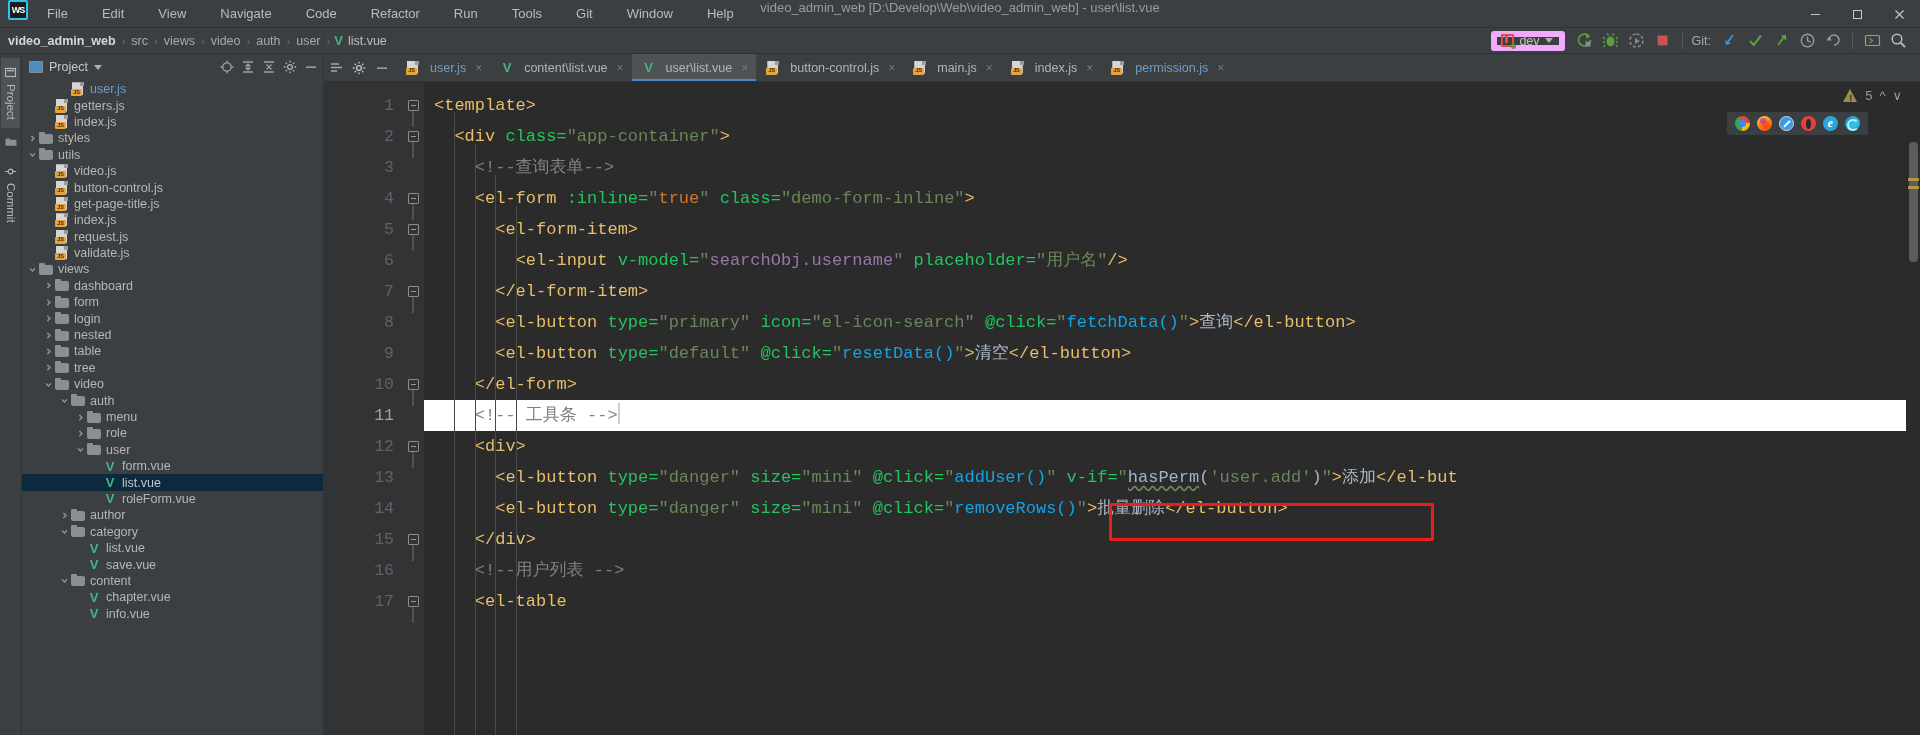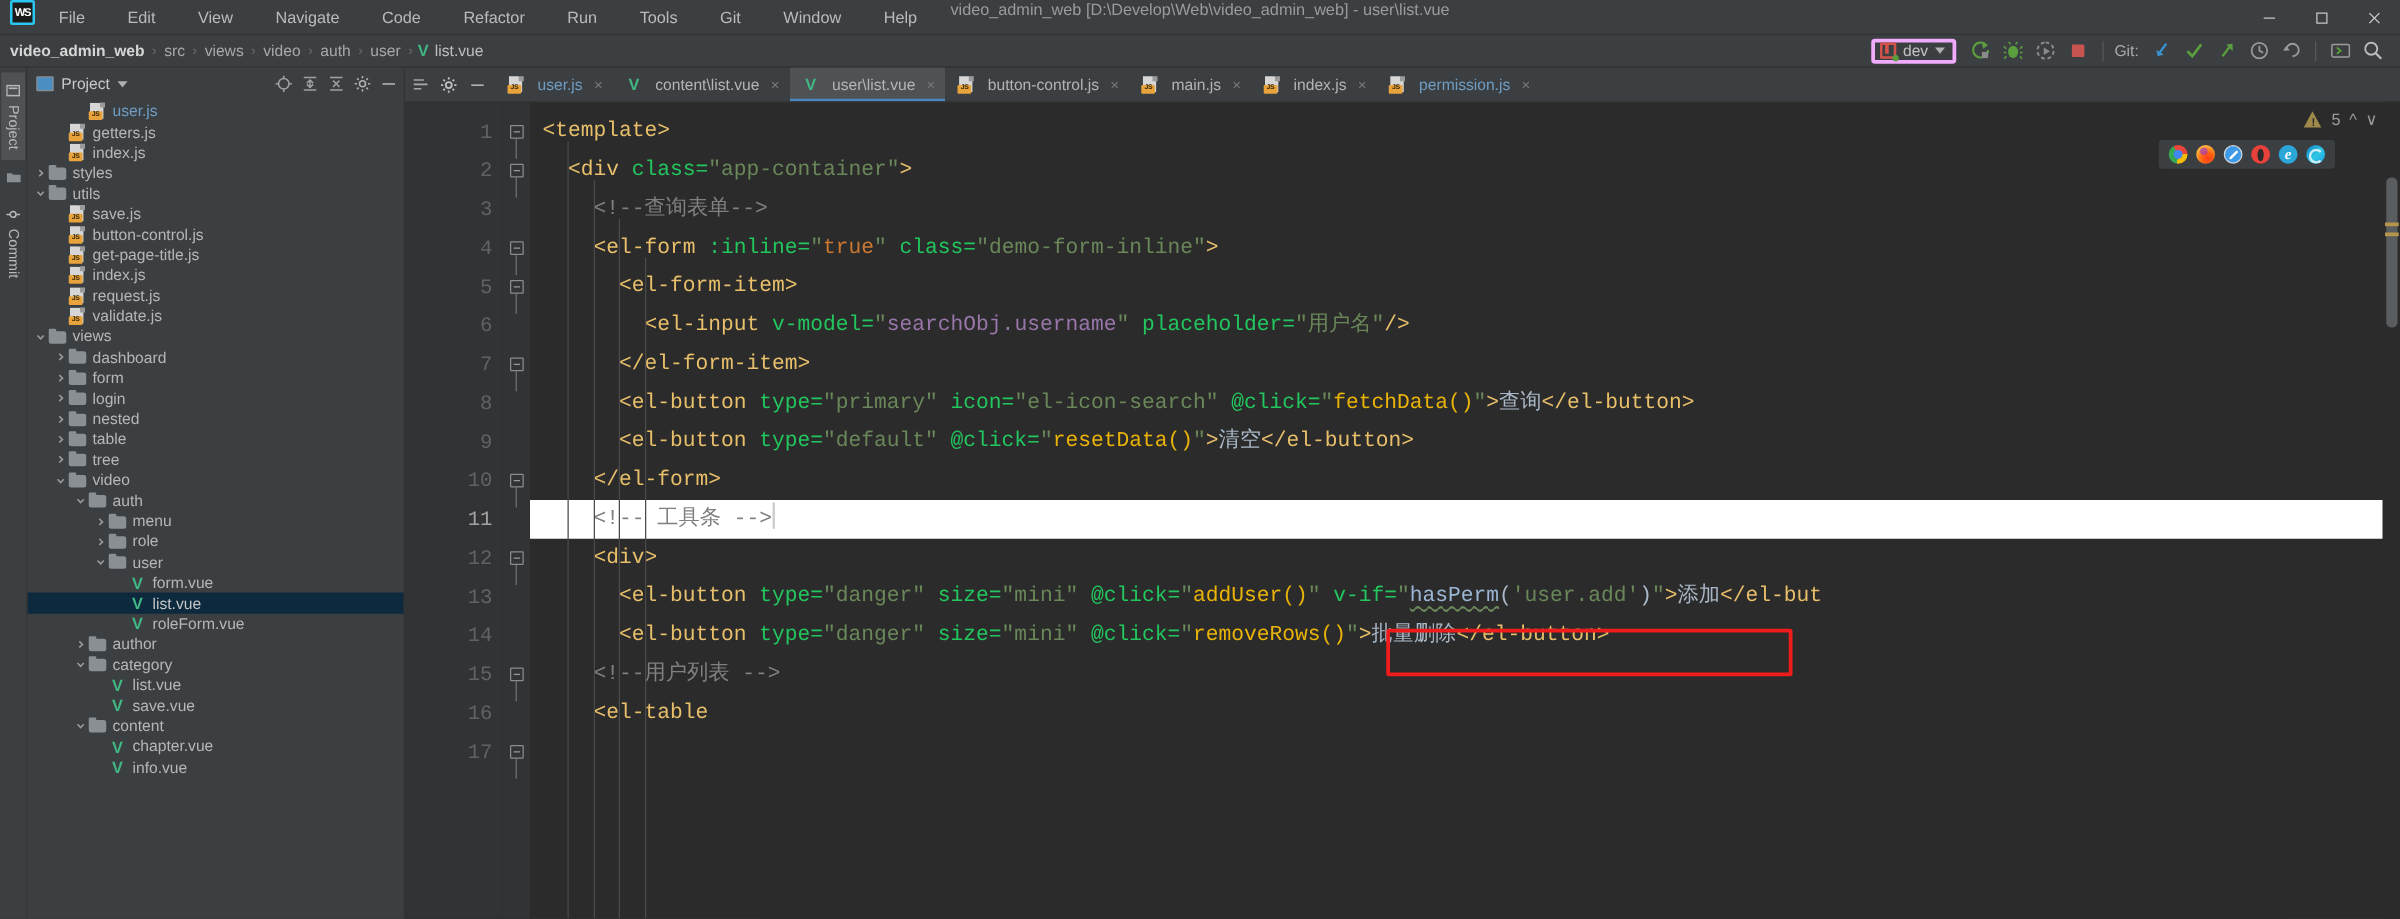"dev" .runcfg { border: 3px solid #f0abfc -> 6px solid #f0abfc }
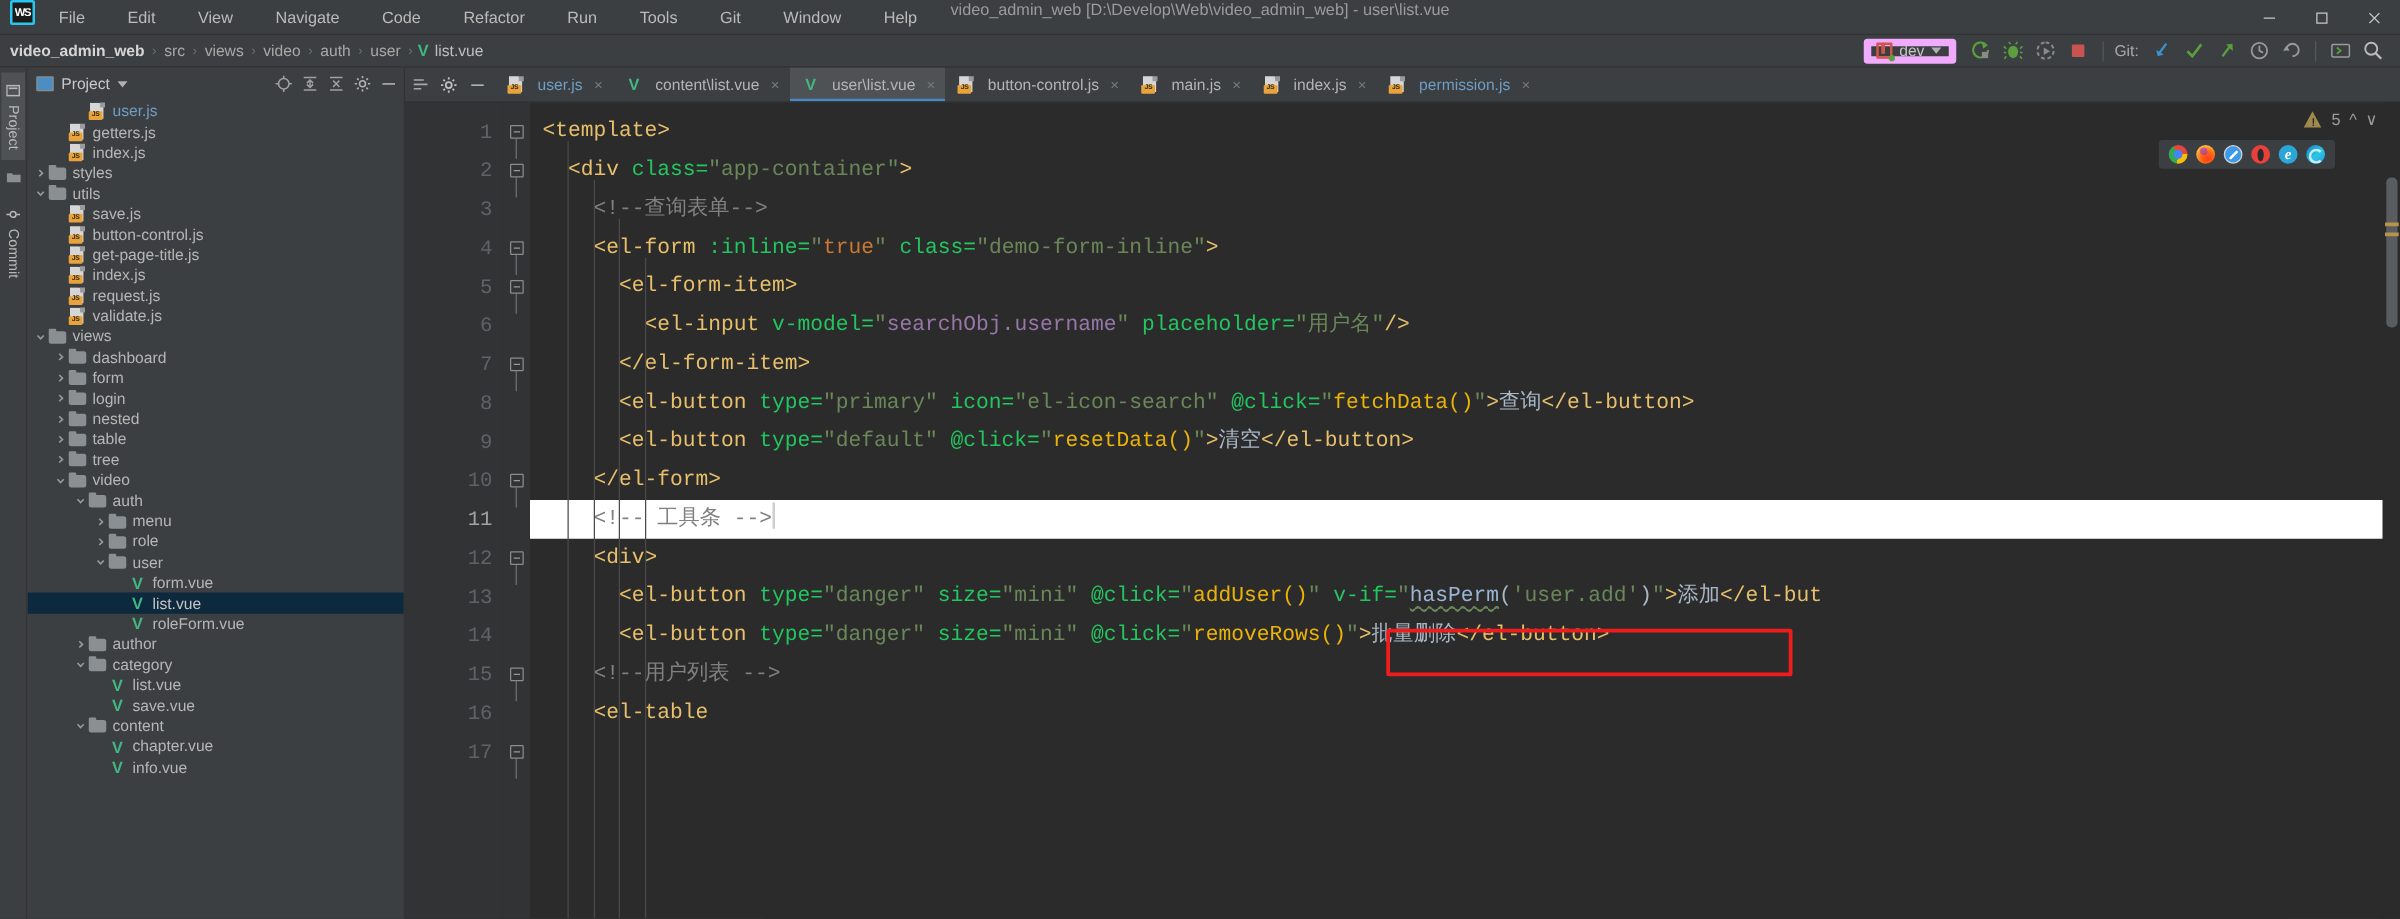"save.js" span.tlabel { text: save.js -> video.js }
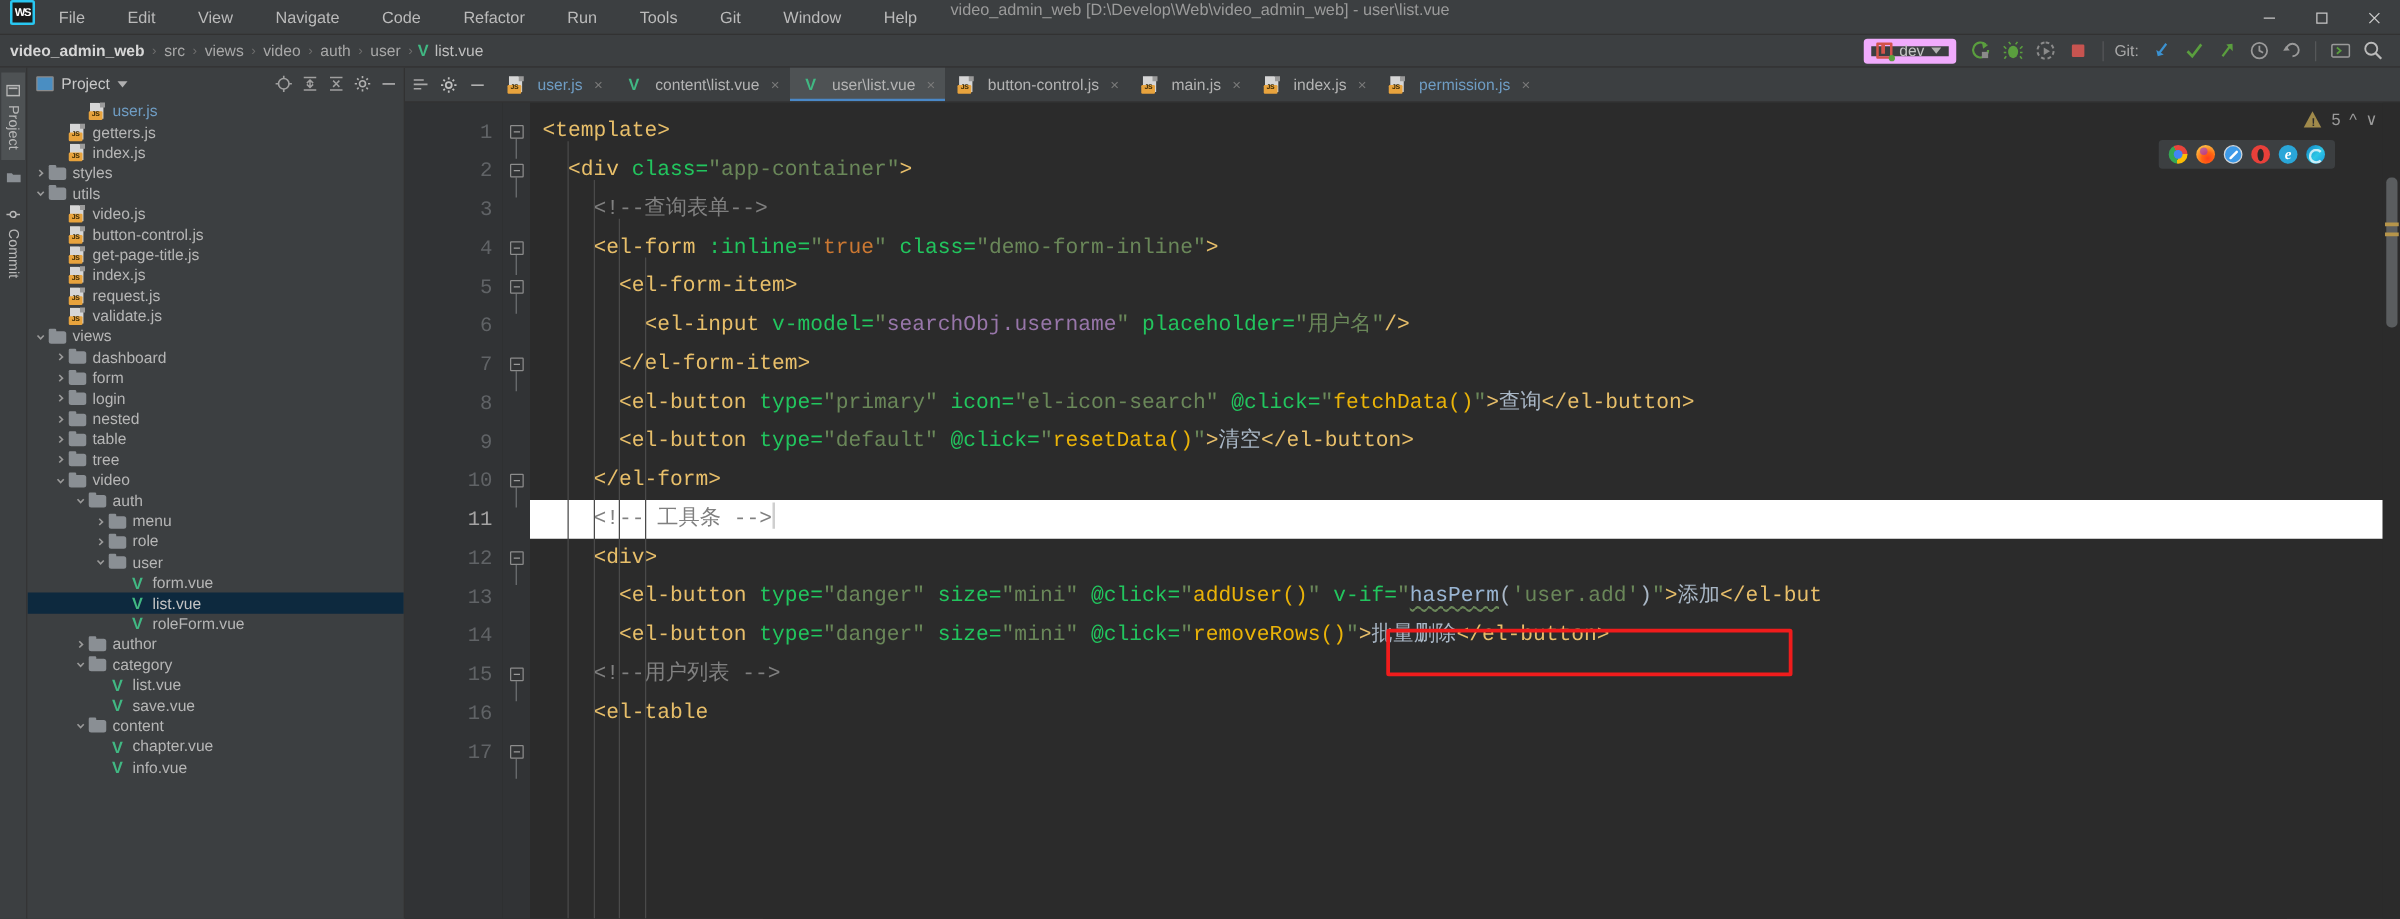"fetchData()" .t-fn { color: #eab308 -> #0ea5e9 }
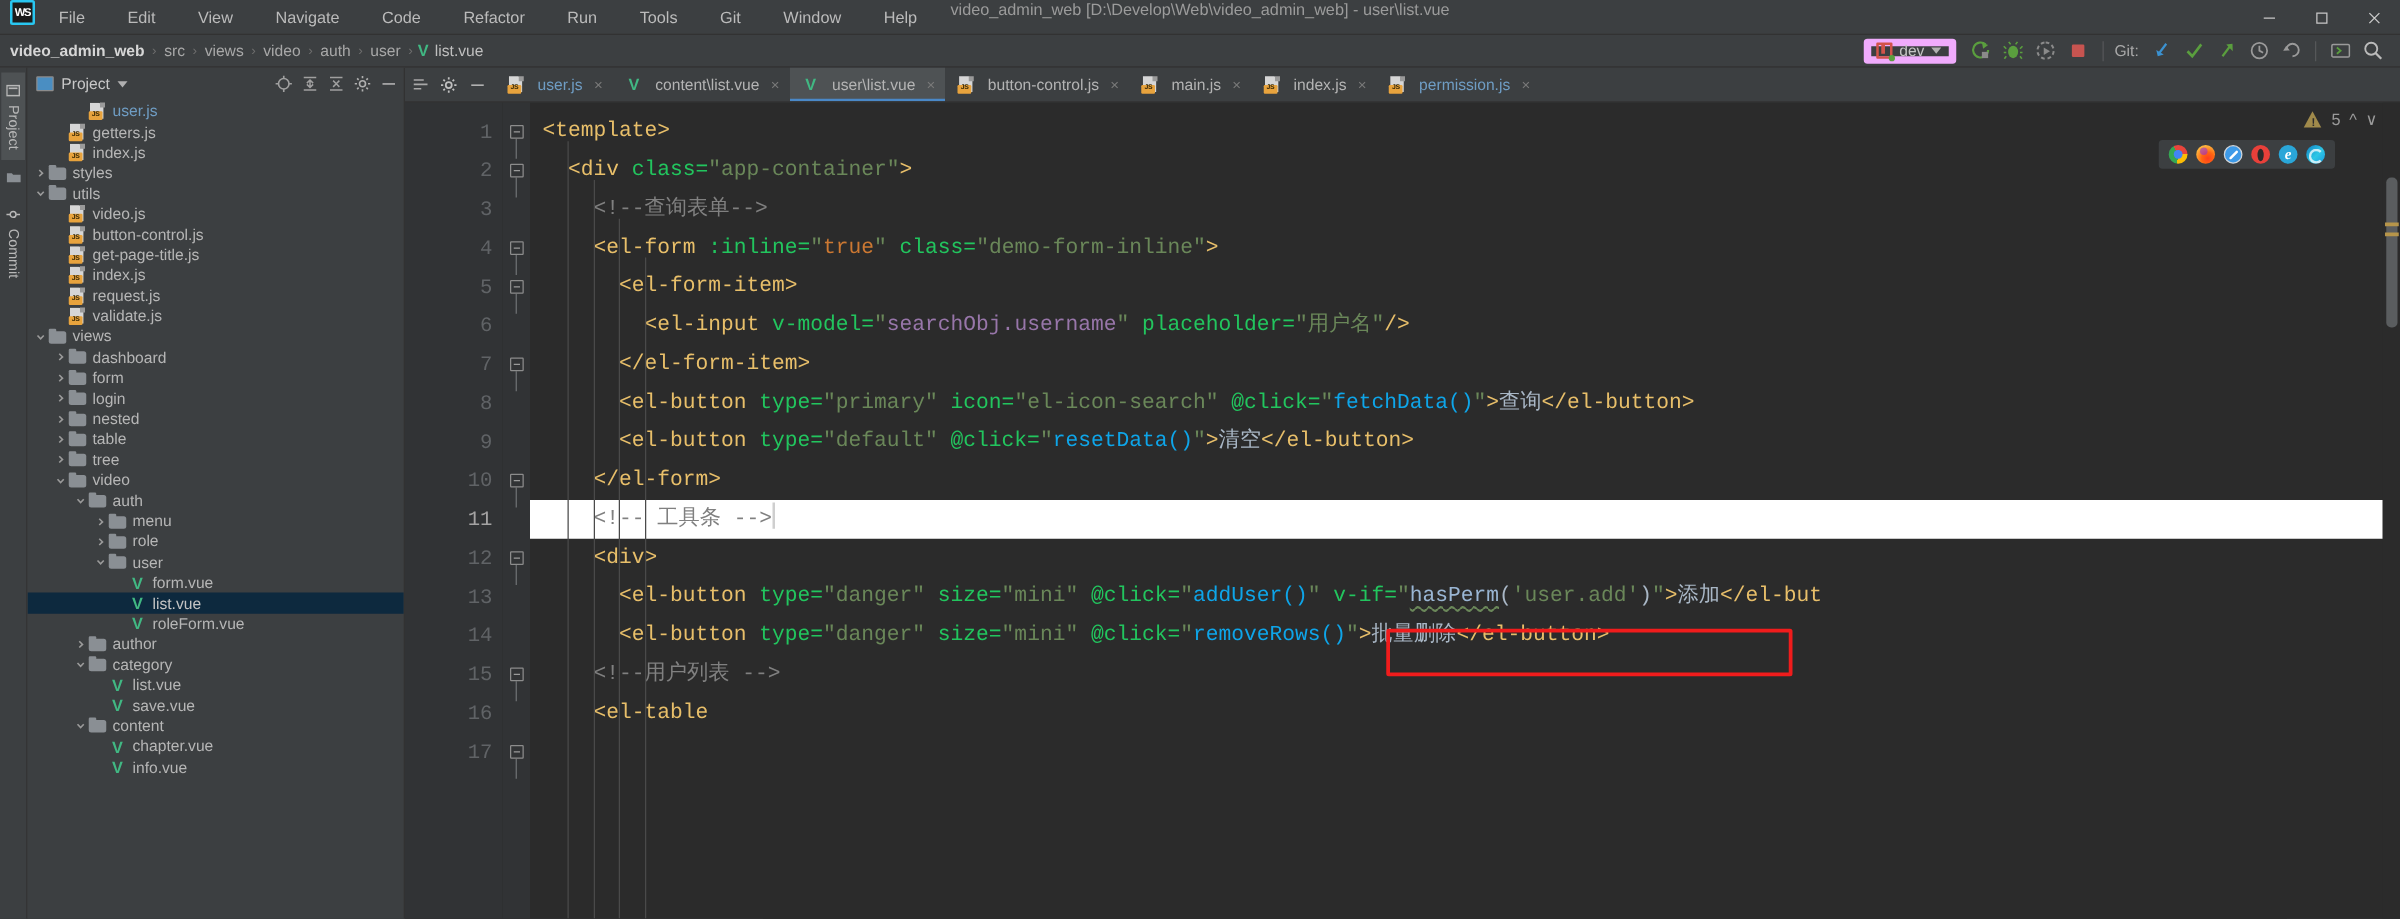"</div>" div.cline { html: none -> <div><span> </span><span>&lt;/div&gt;</span></div> }
